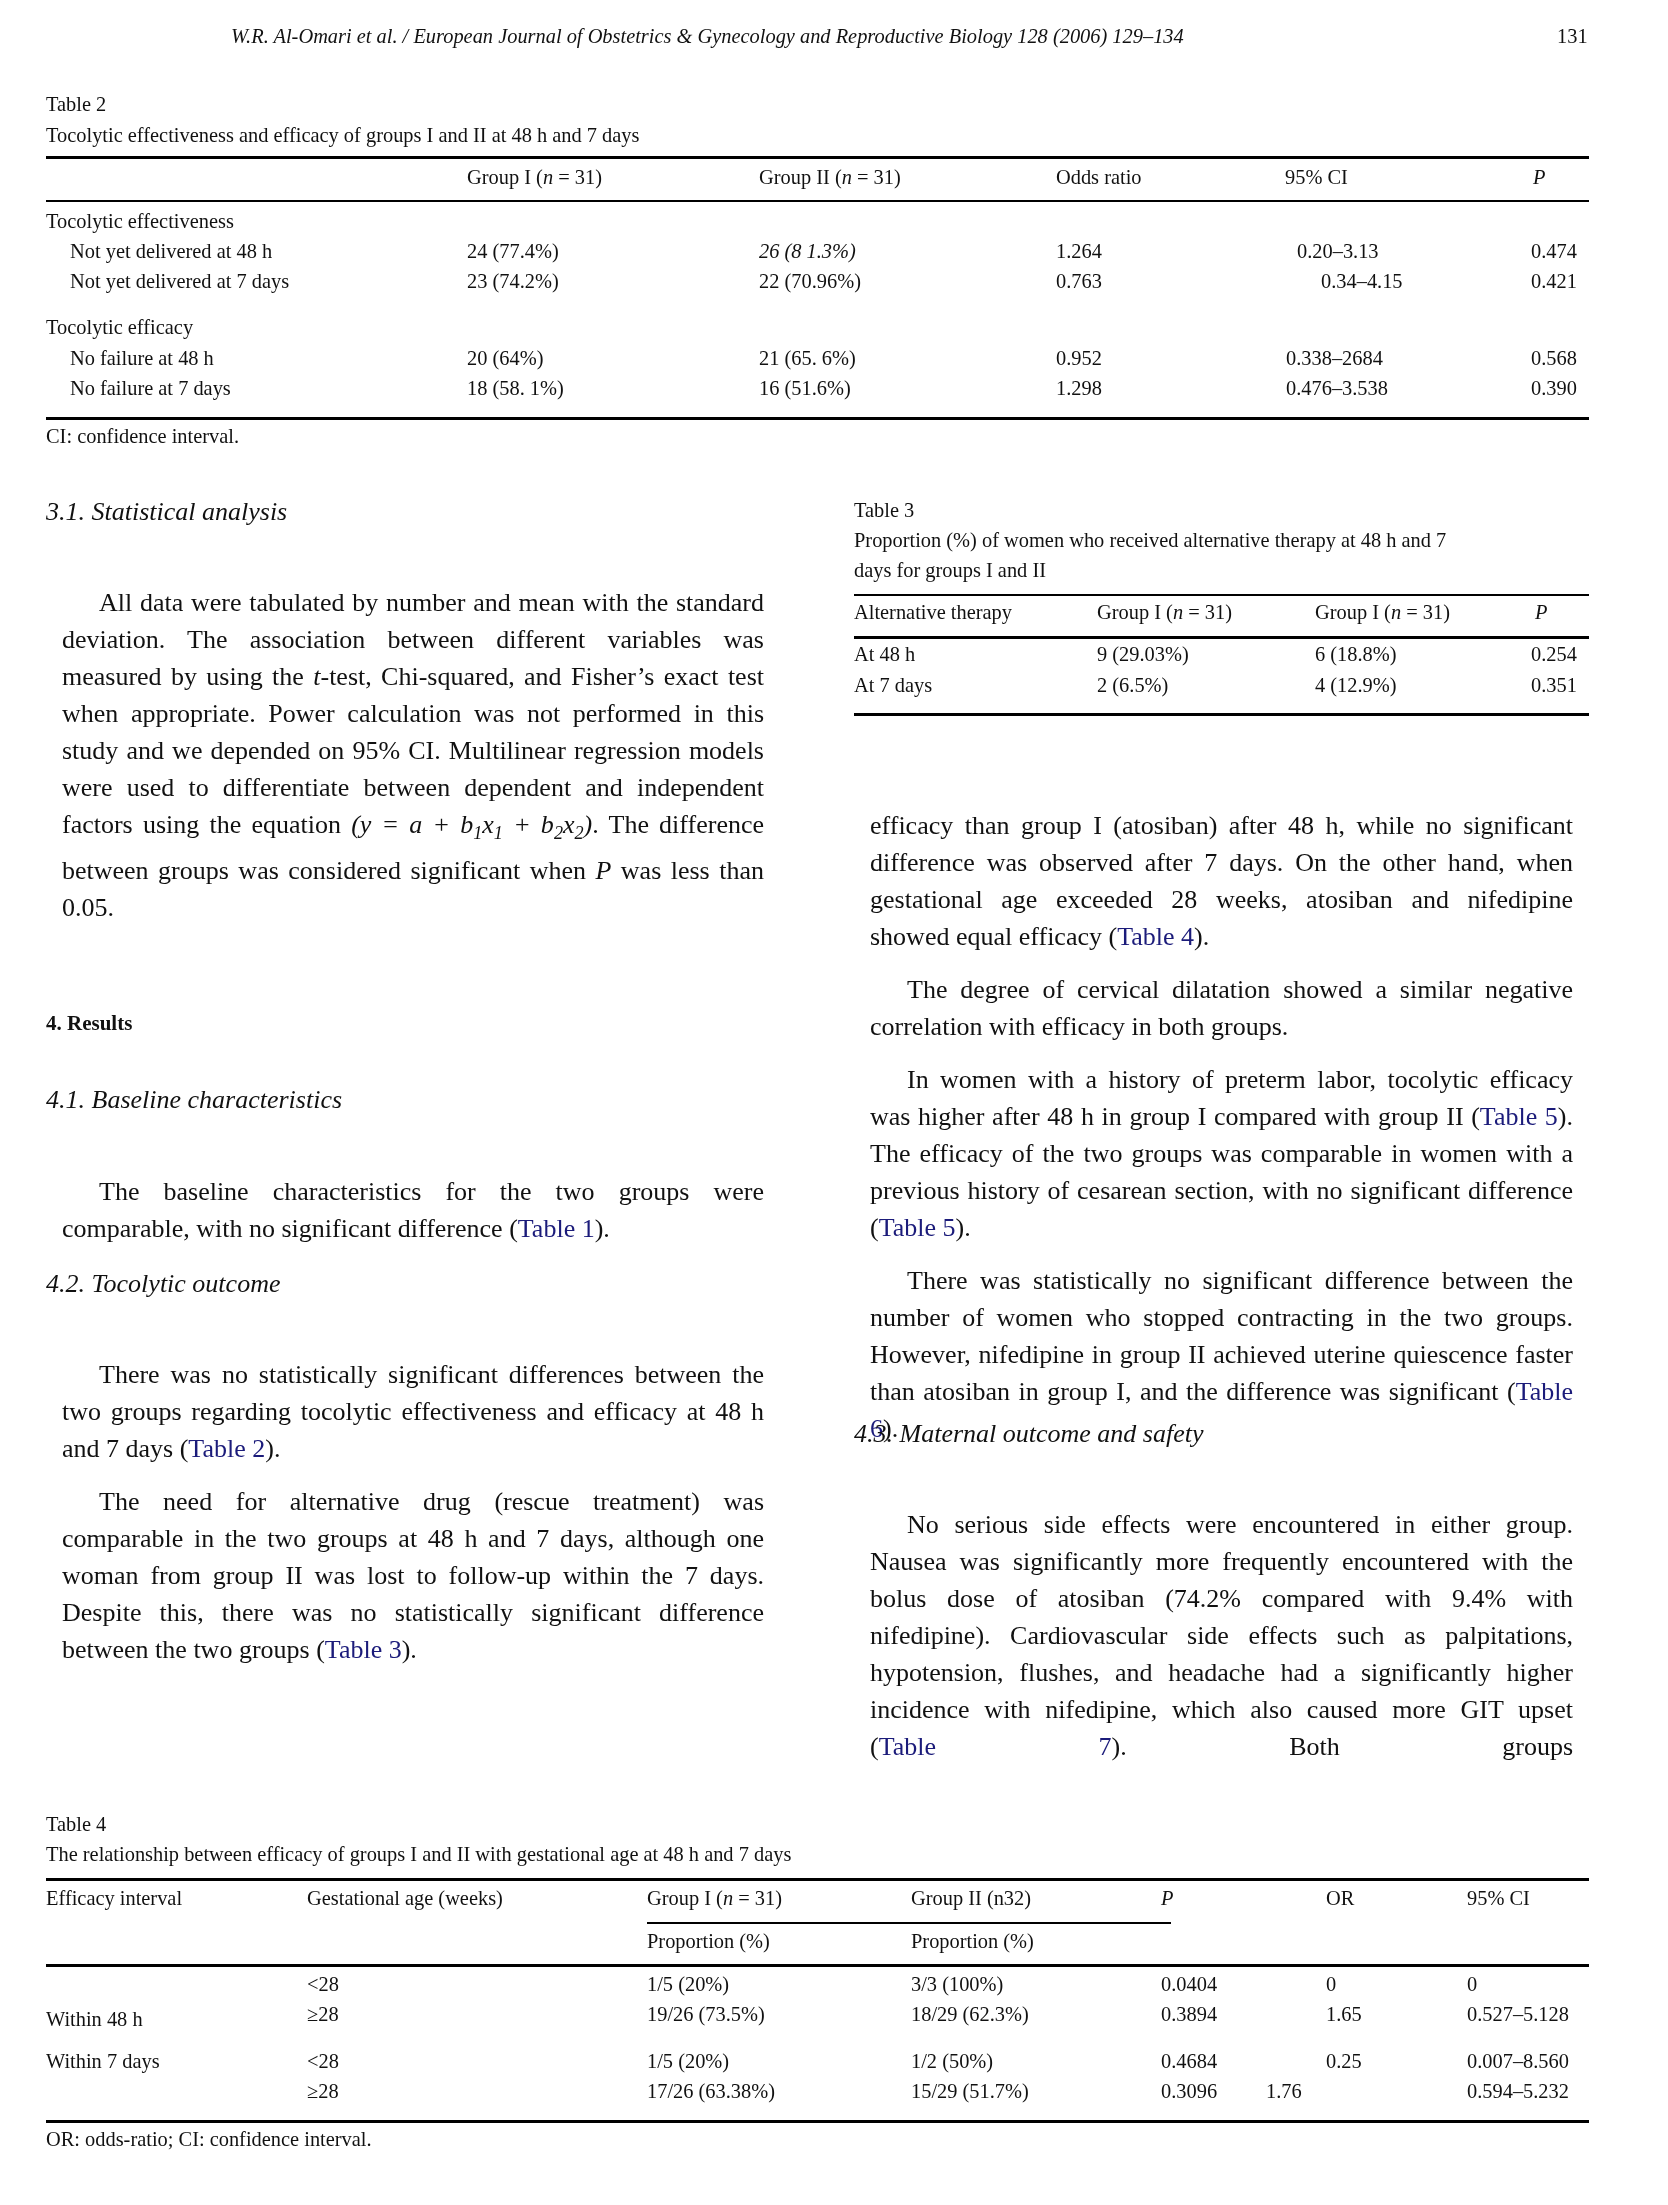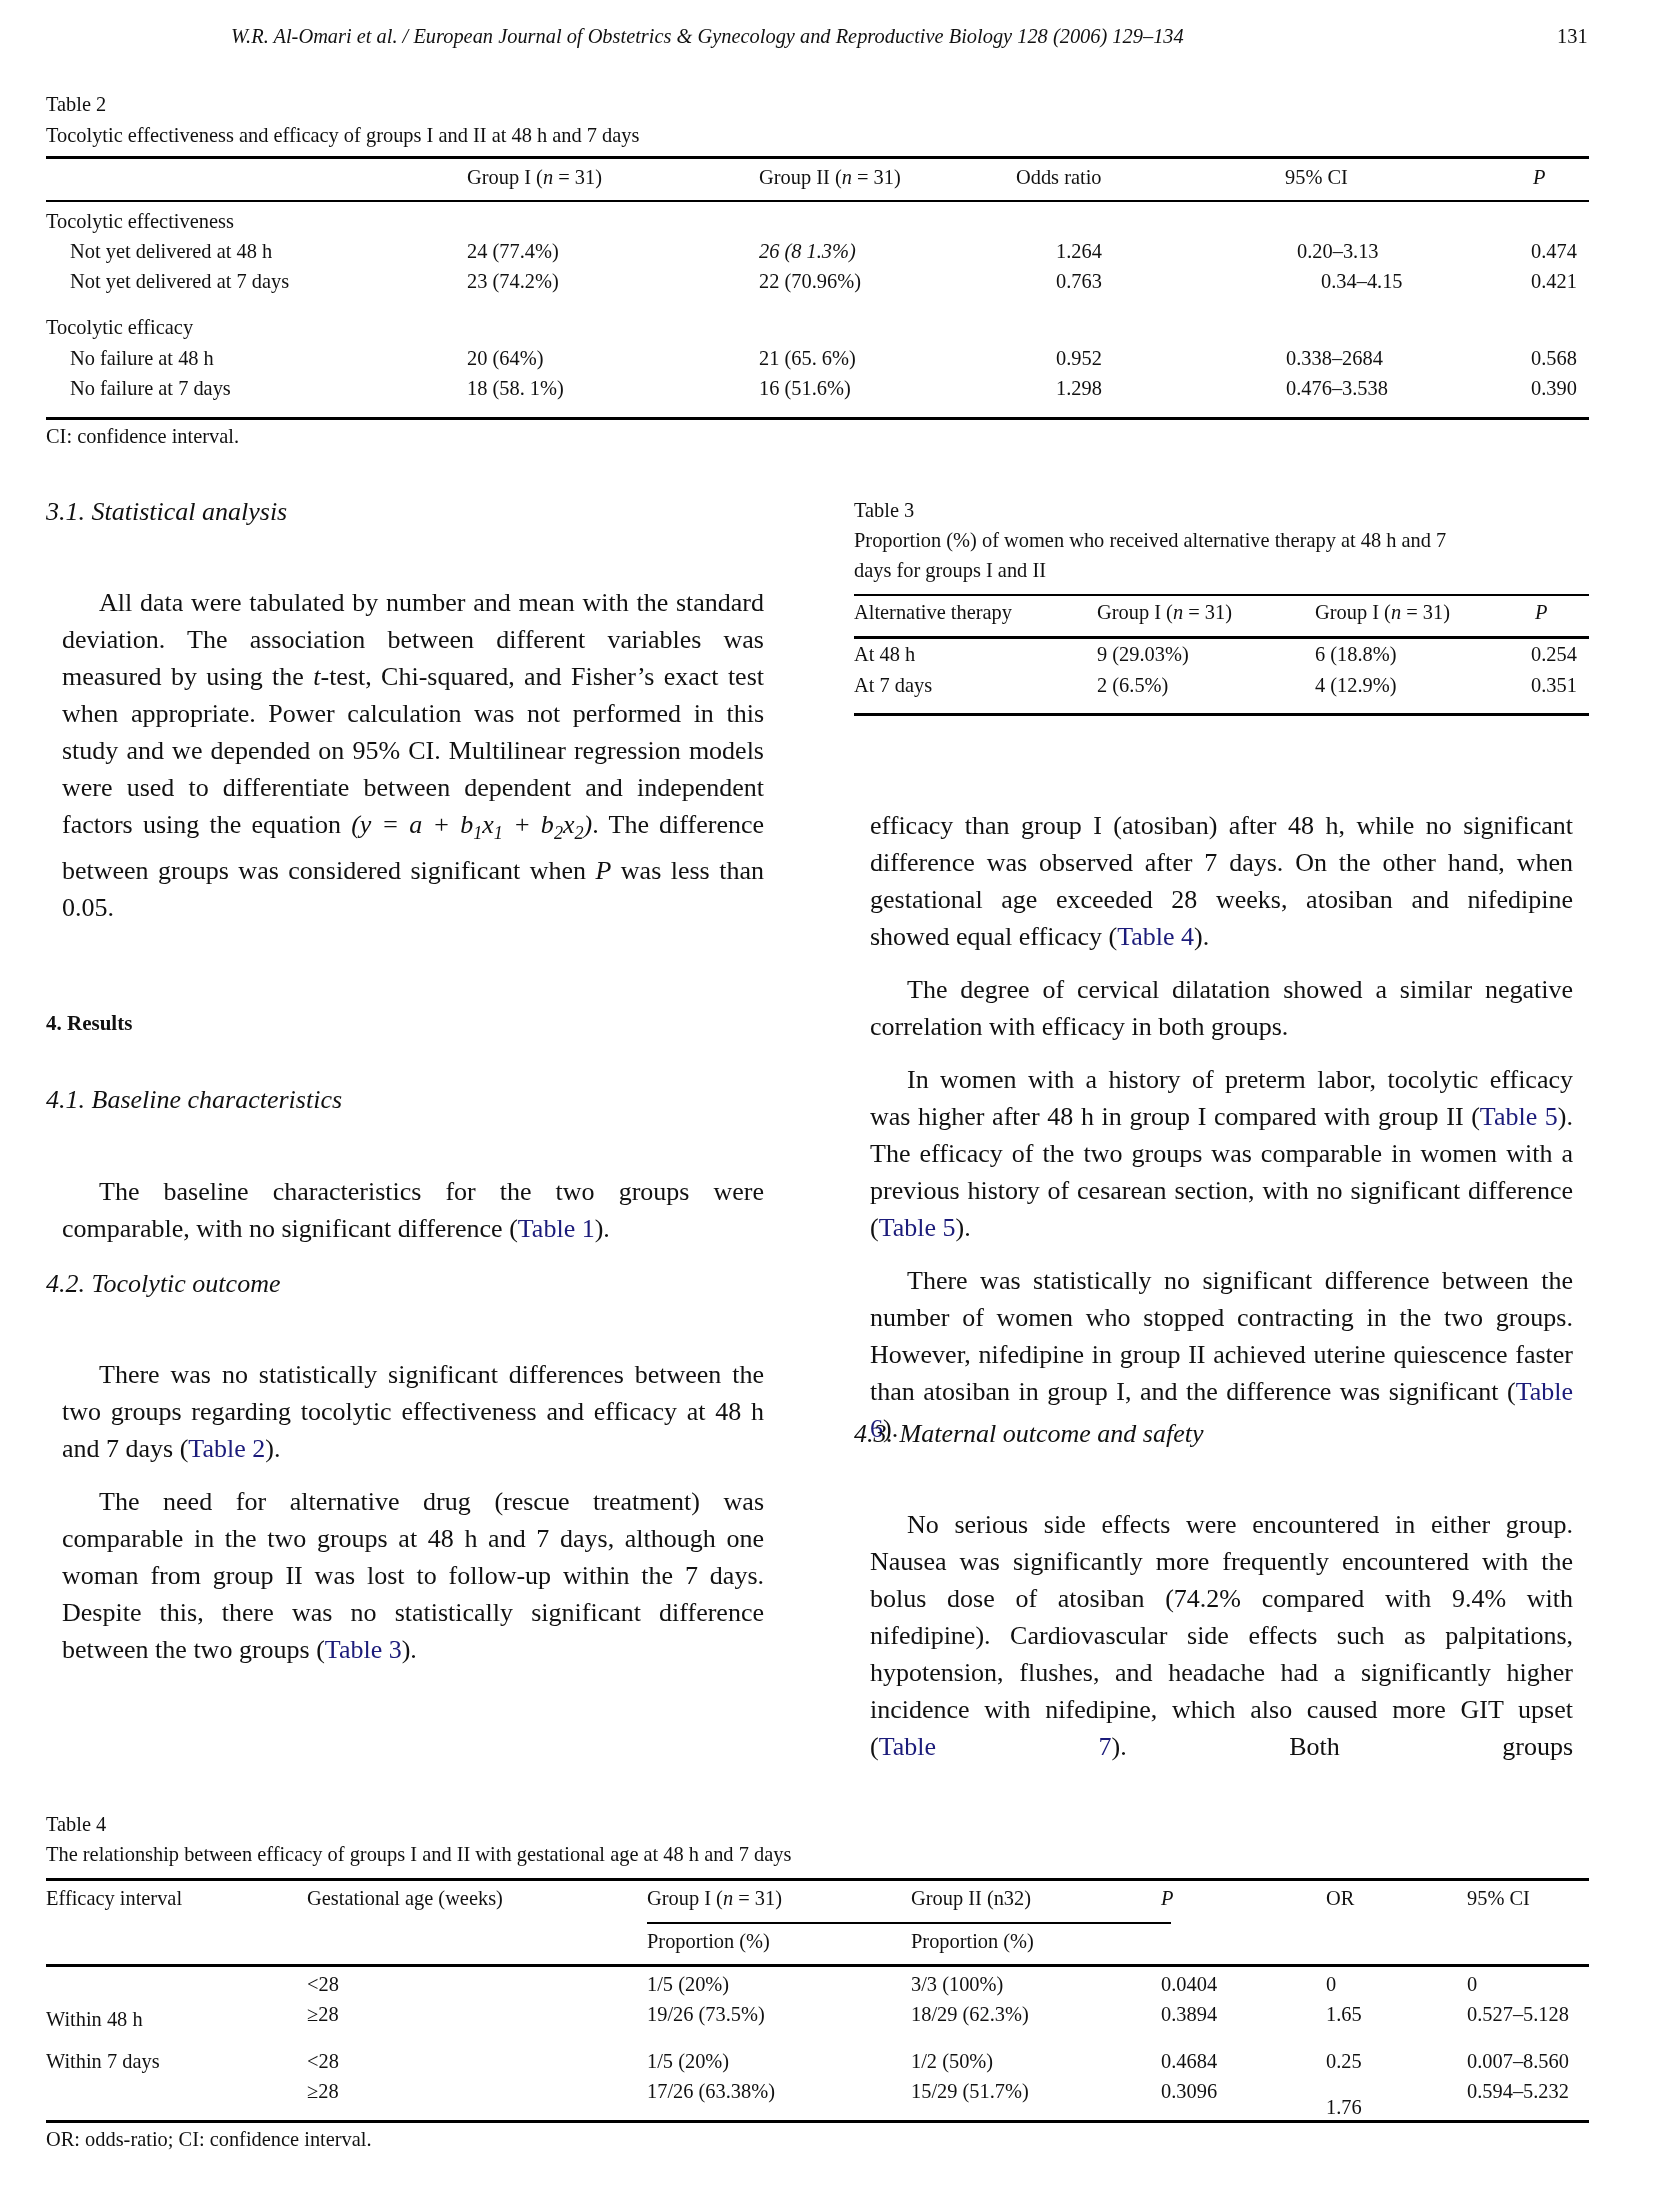"Odds ratio" div.cell { left: 1016px -> 1056px }
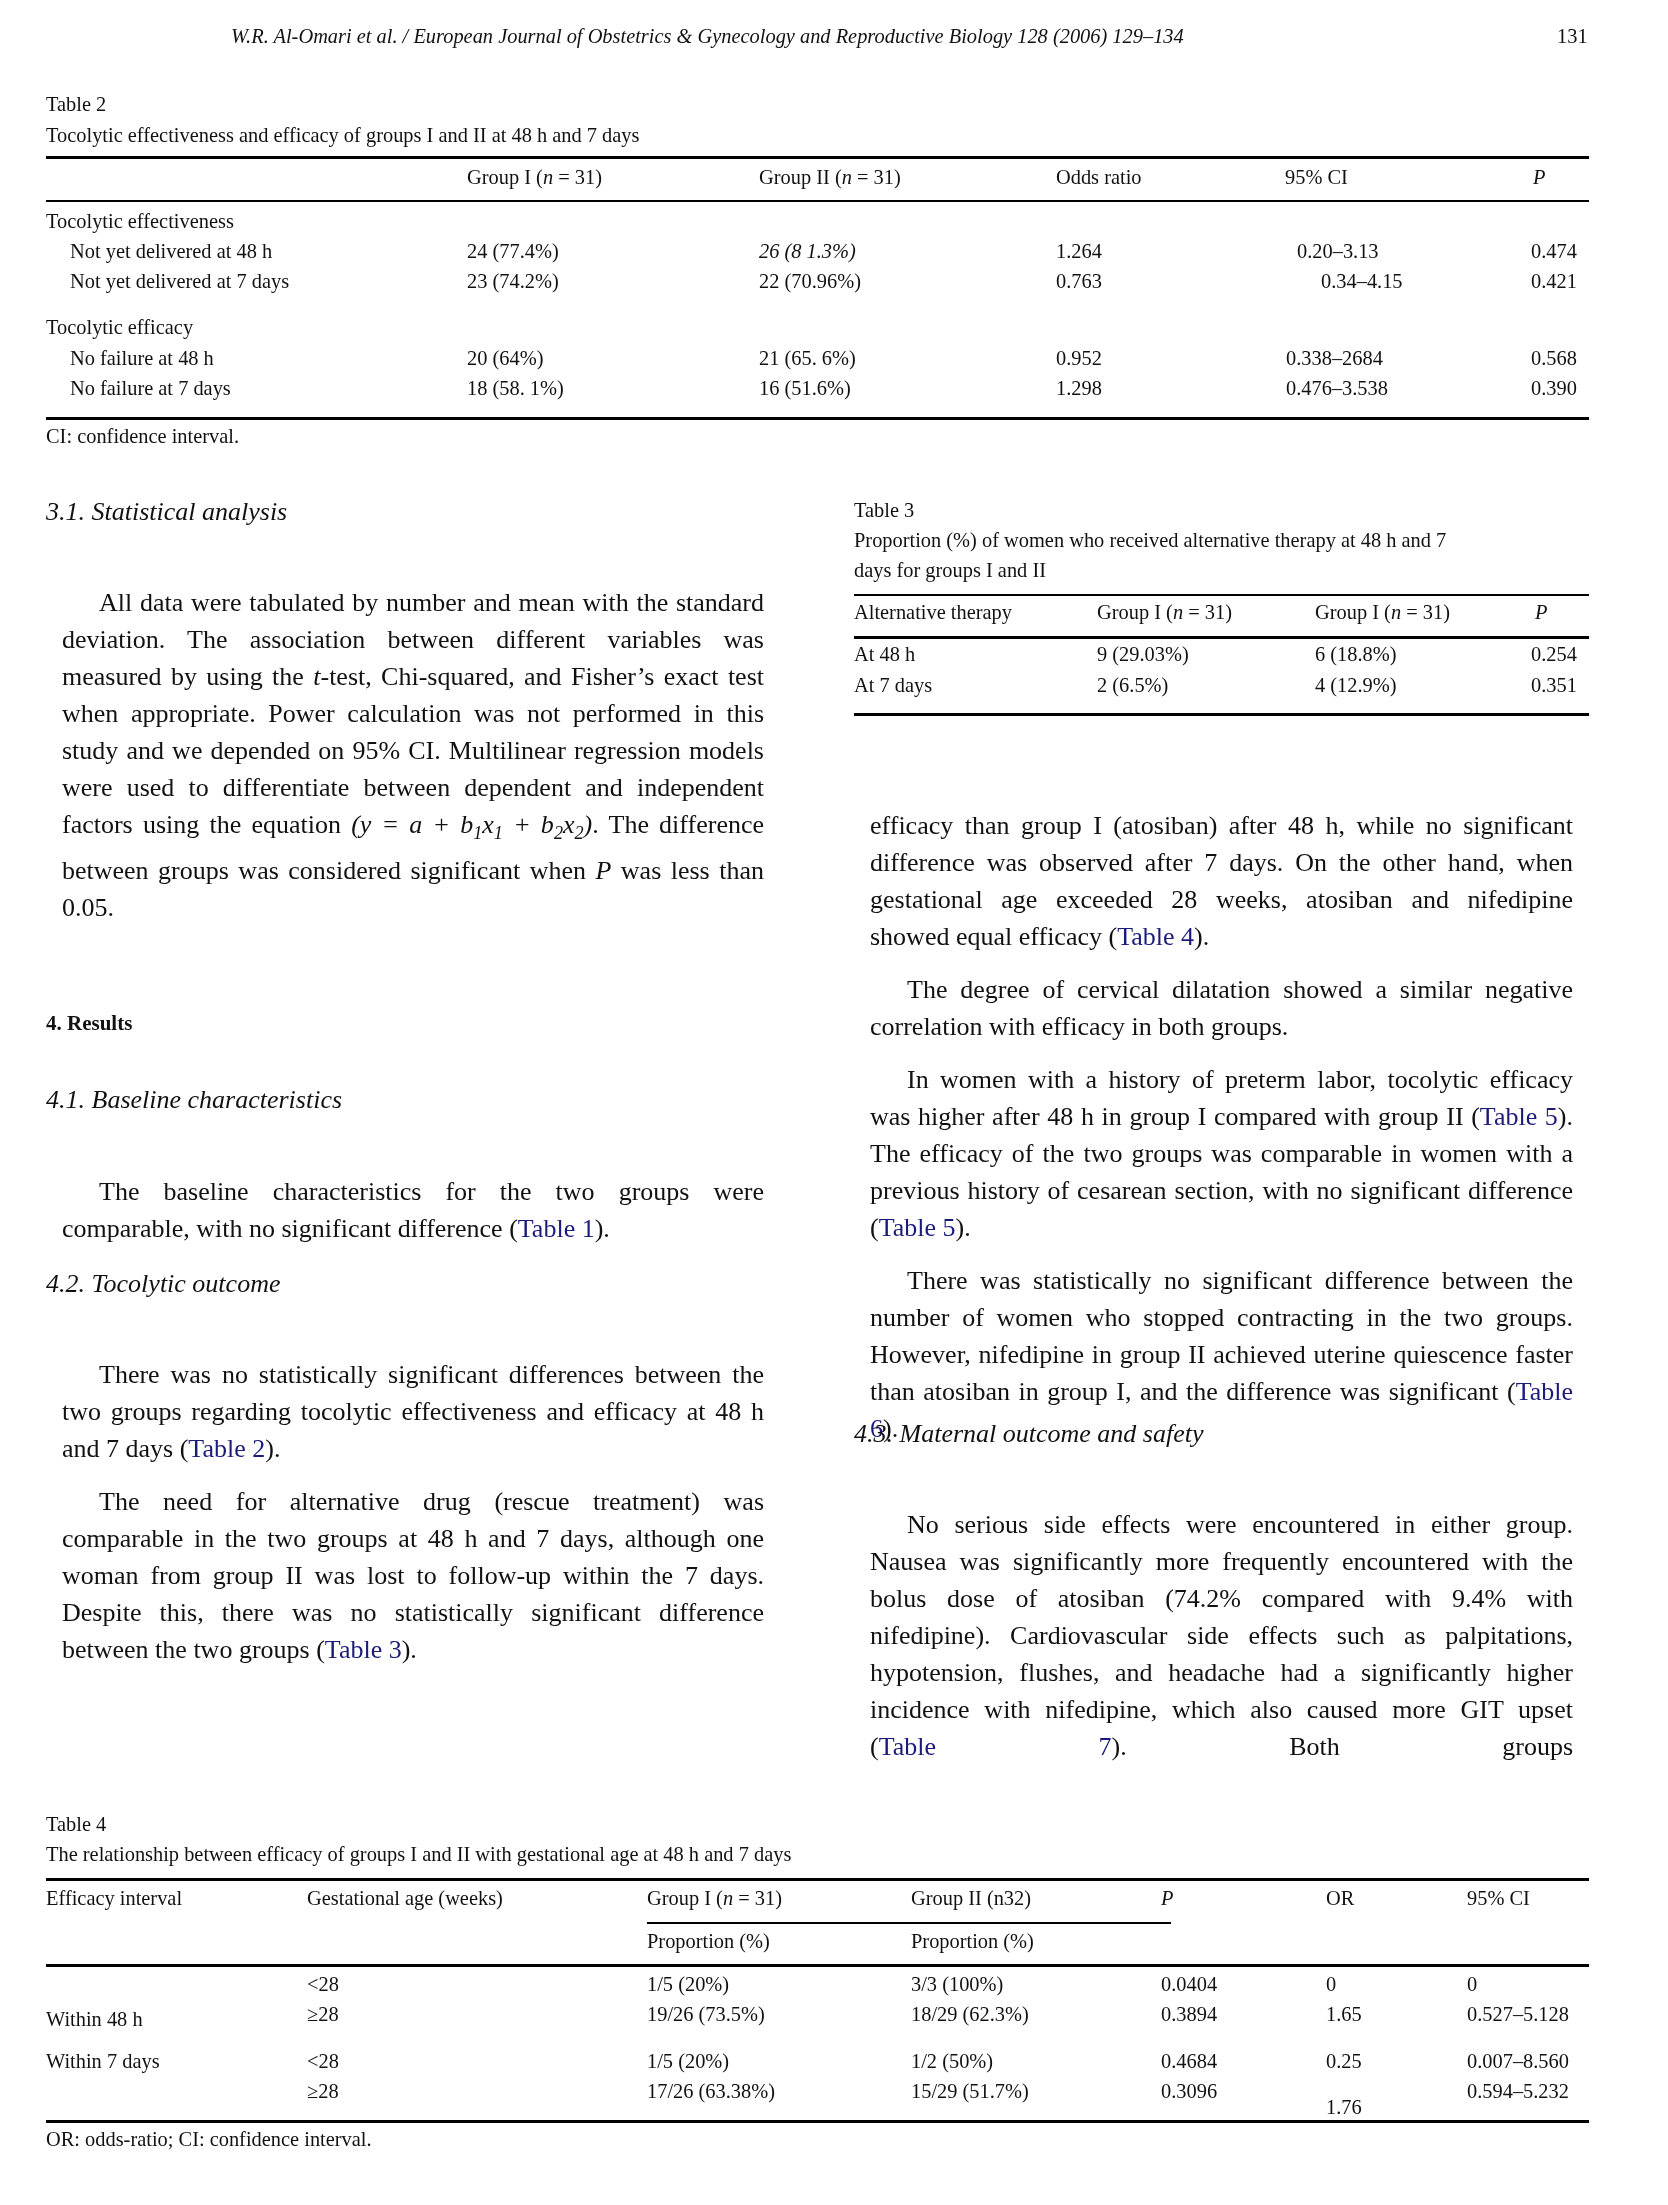"1.76" div.cell { left: 1326px -> 1266px; margin-top: 16px -> none }
